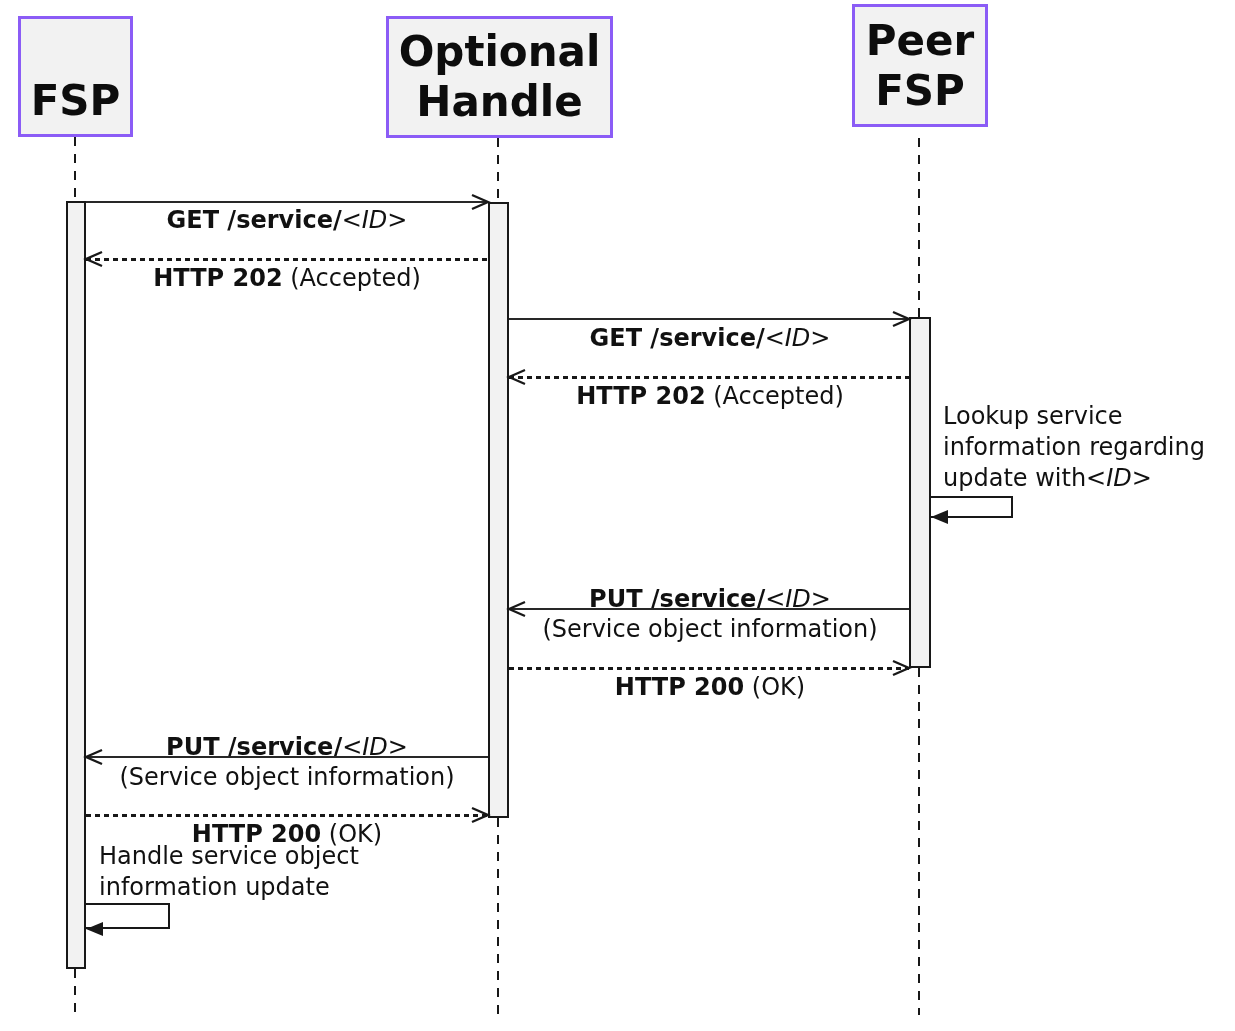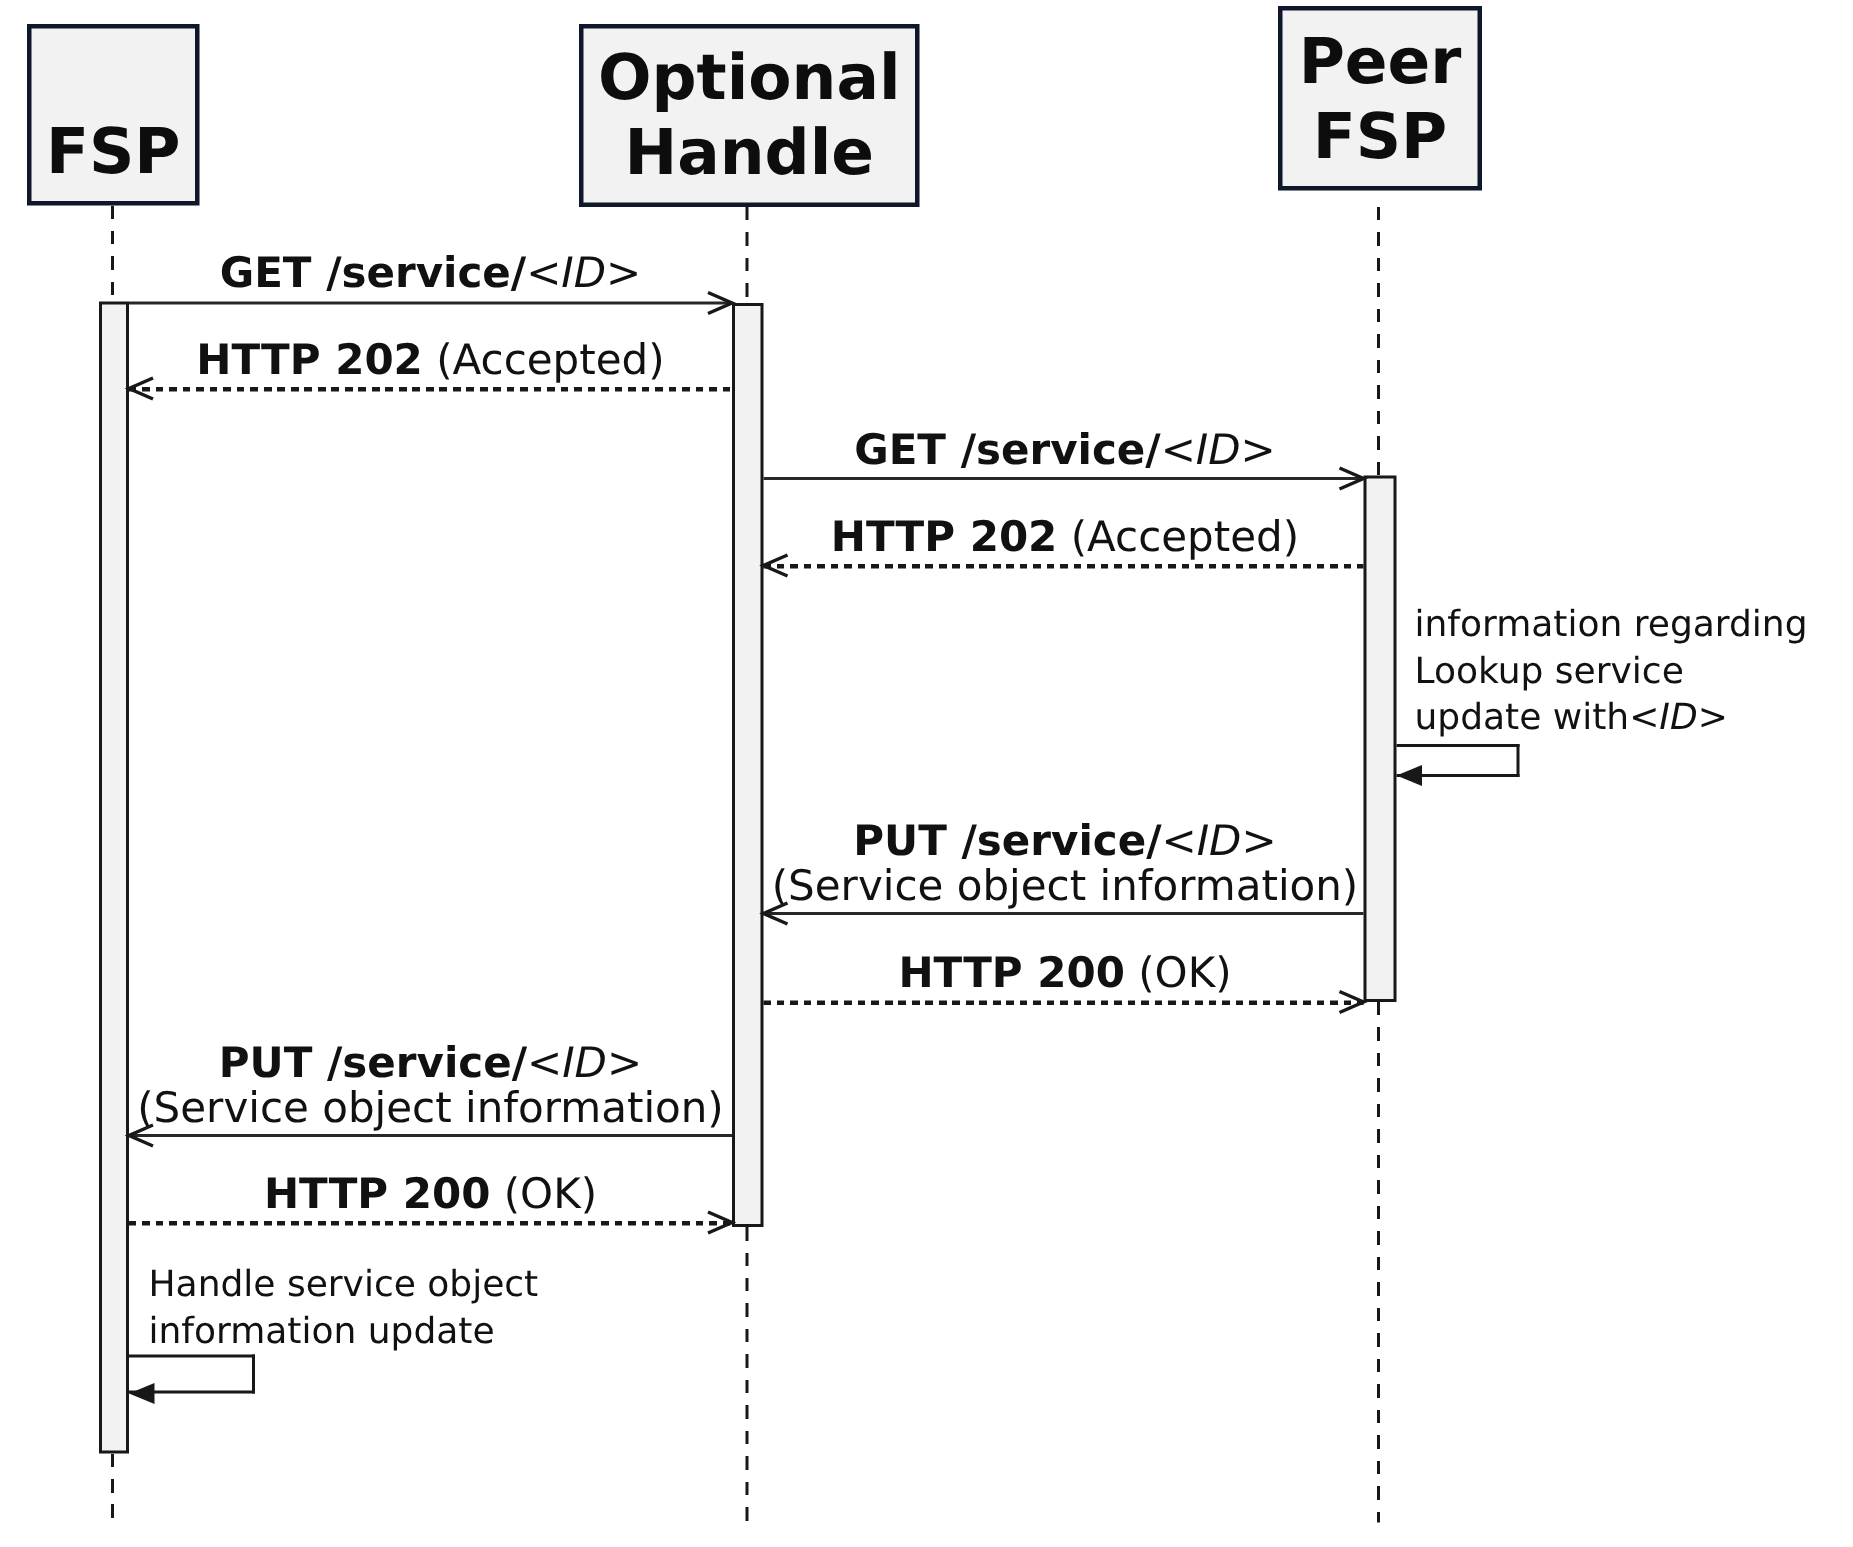"Optional" .pbox { border: 3px solid #0f172a -> 3px solid #8b5cf6 }
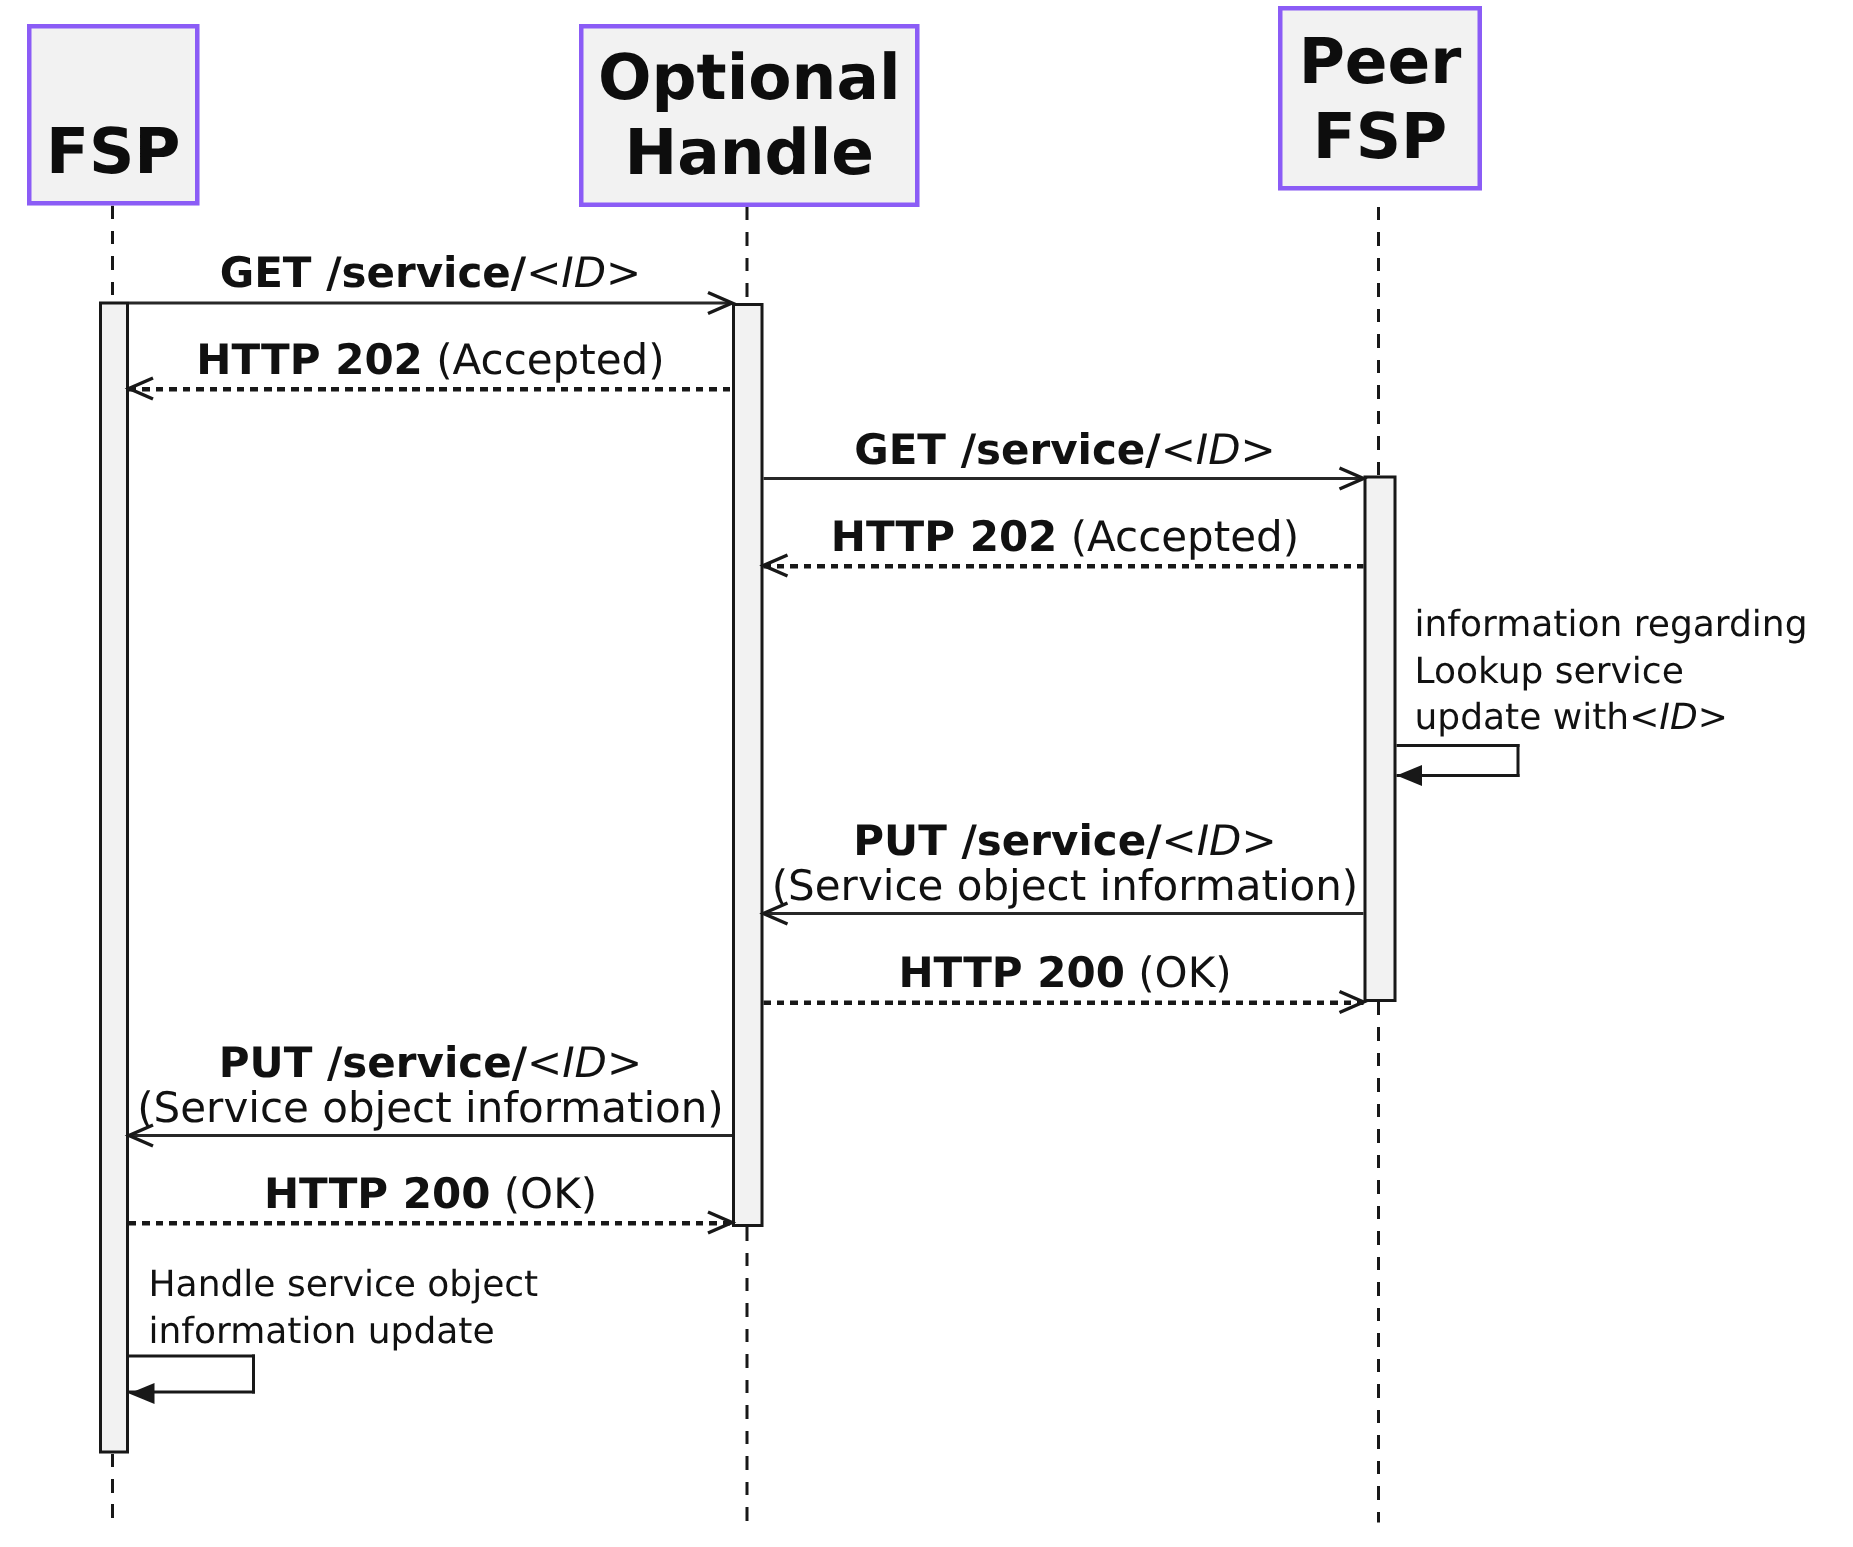"GET /service/<ID>" .mlabel { font-size: 28px -> 24px; margin-top: none -> 38px }
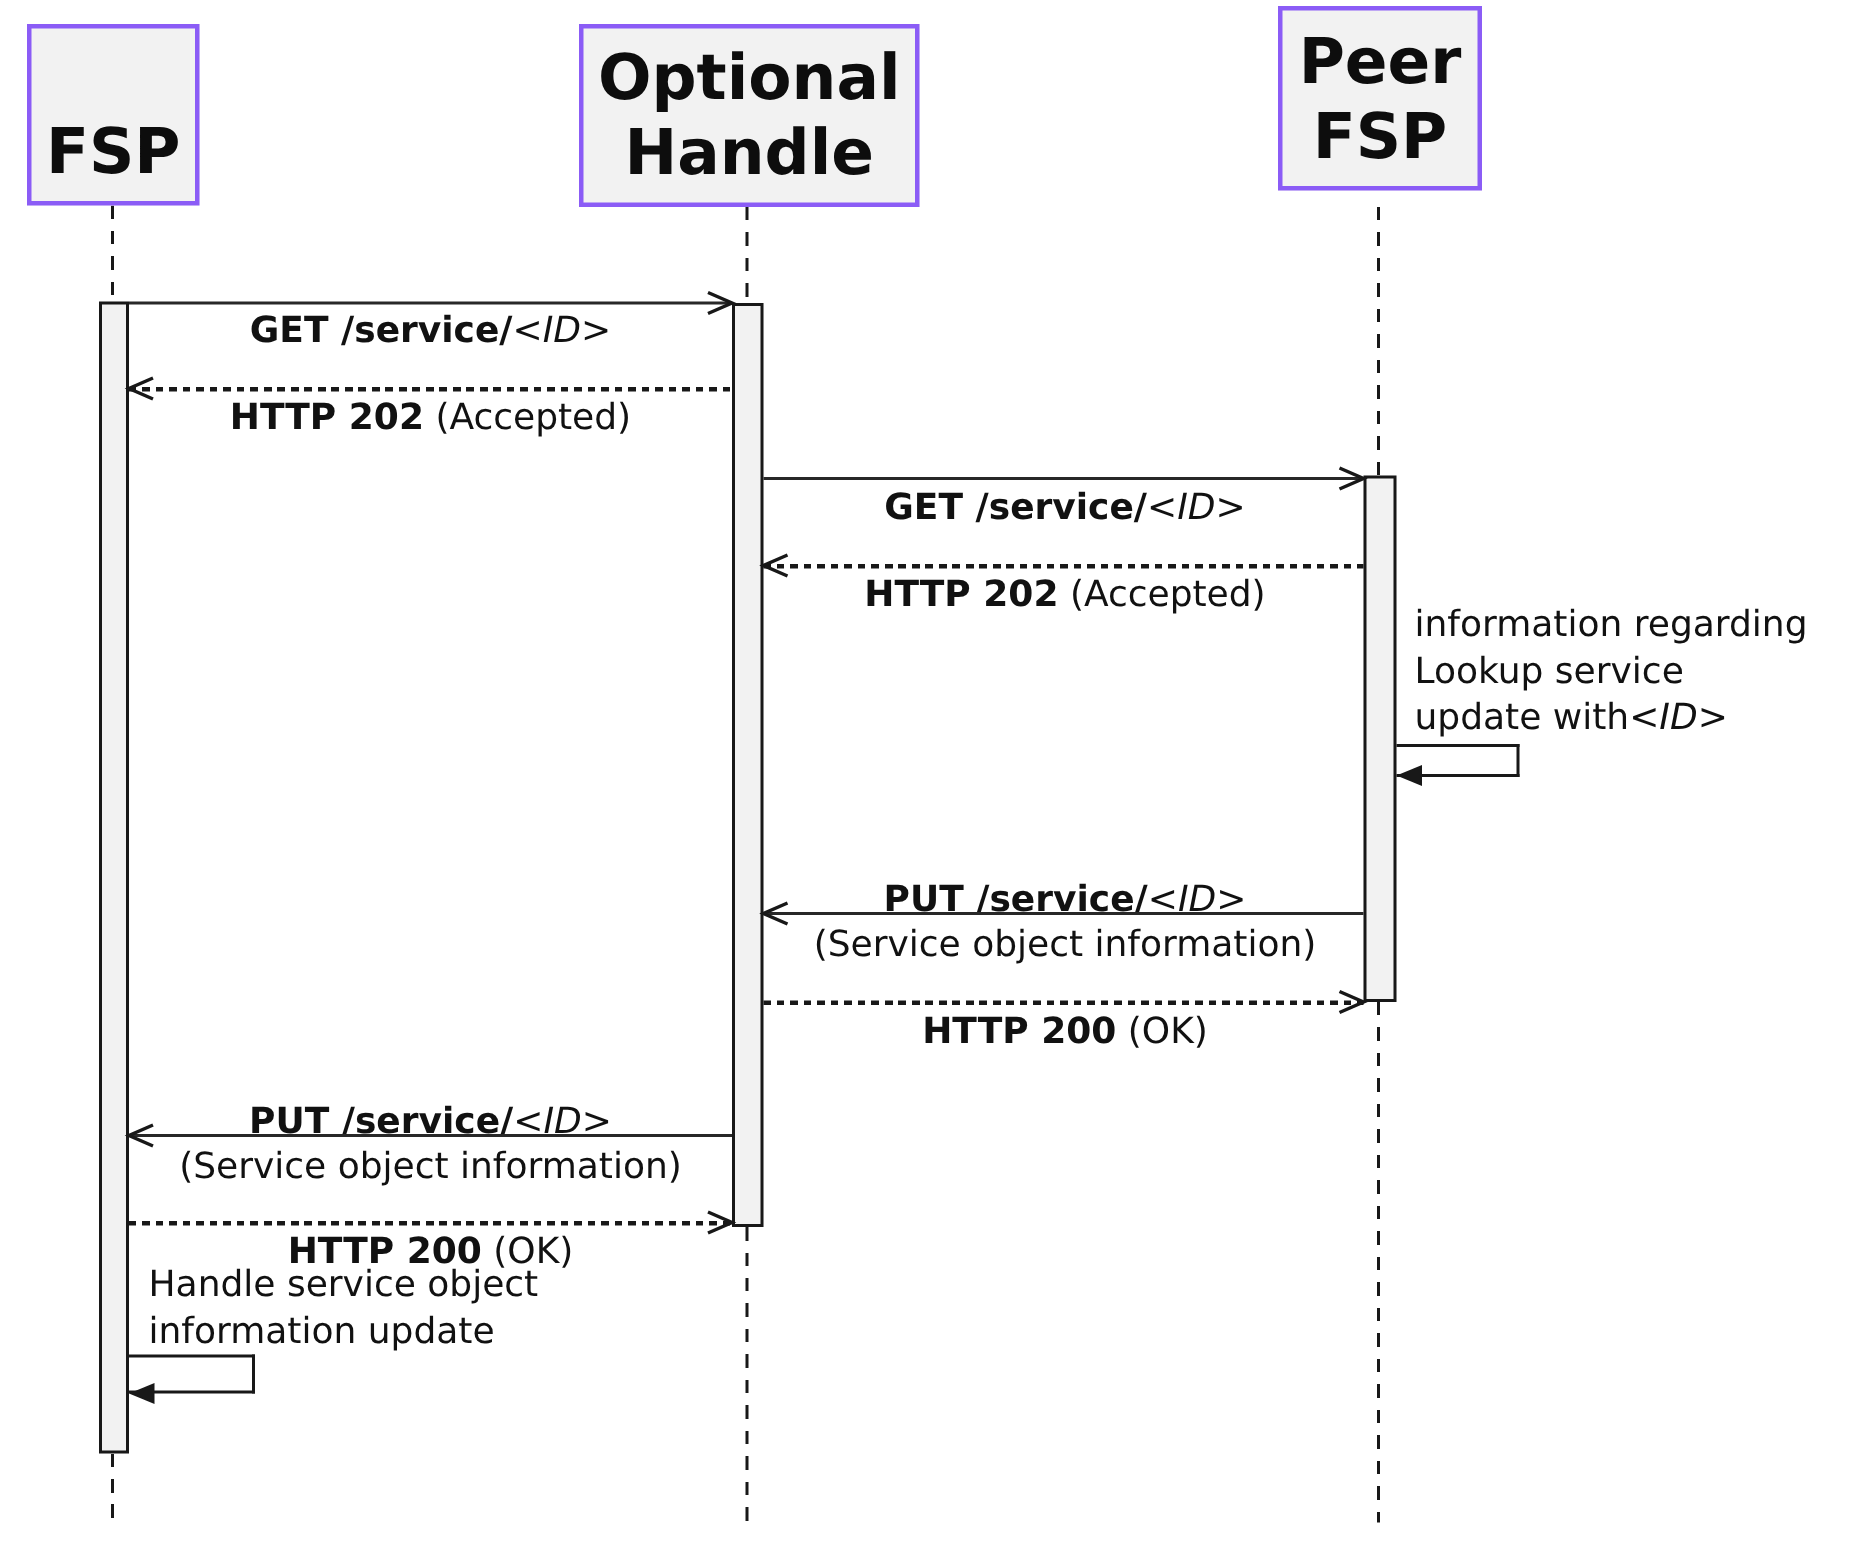"information regarding" div { order: before "Lookup service" -> after "Lookup service" }
